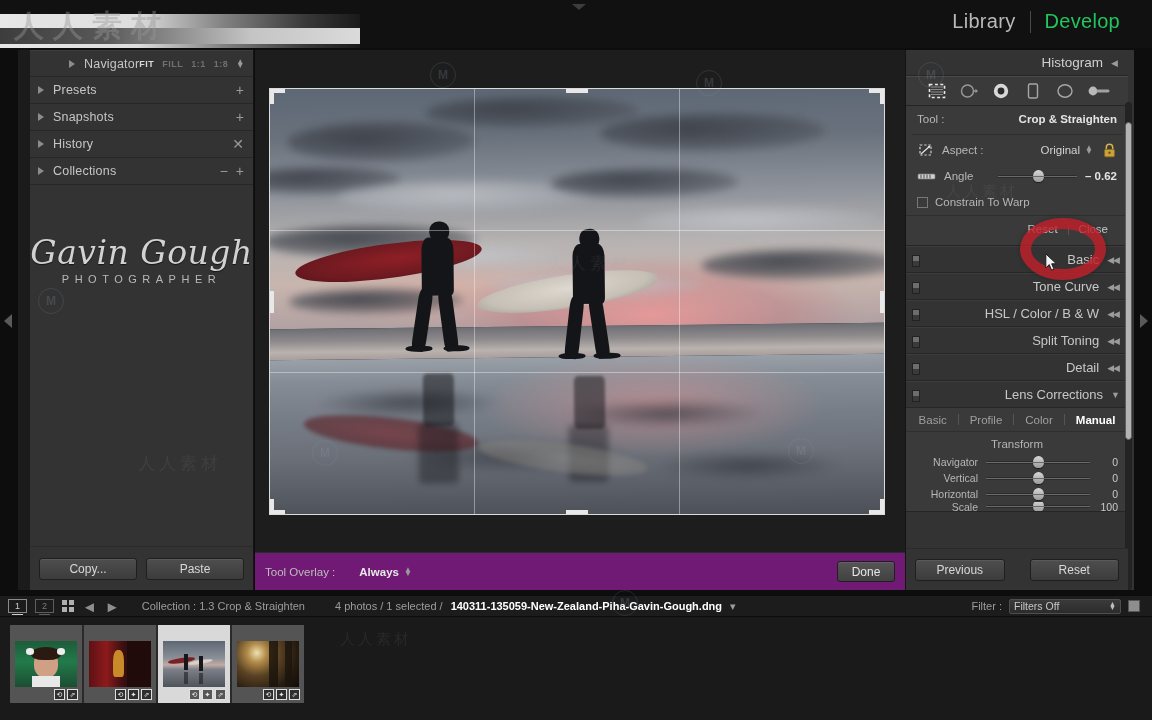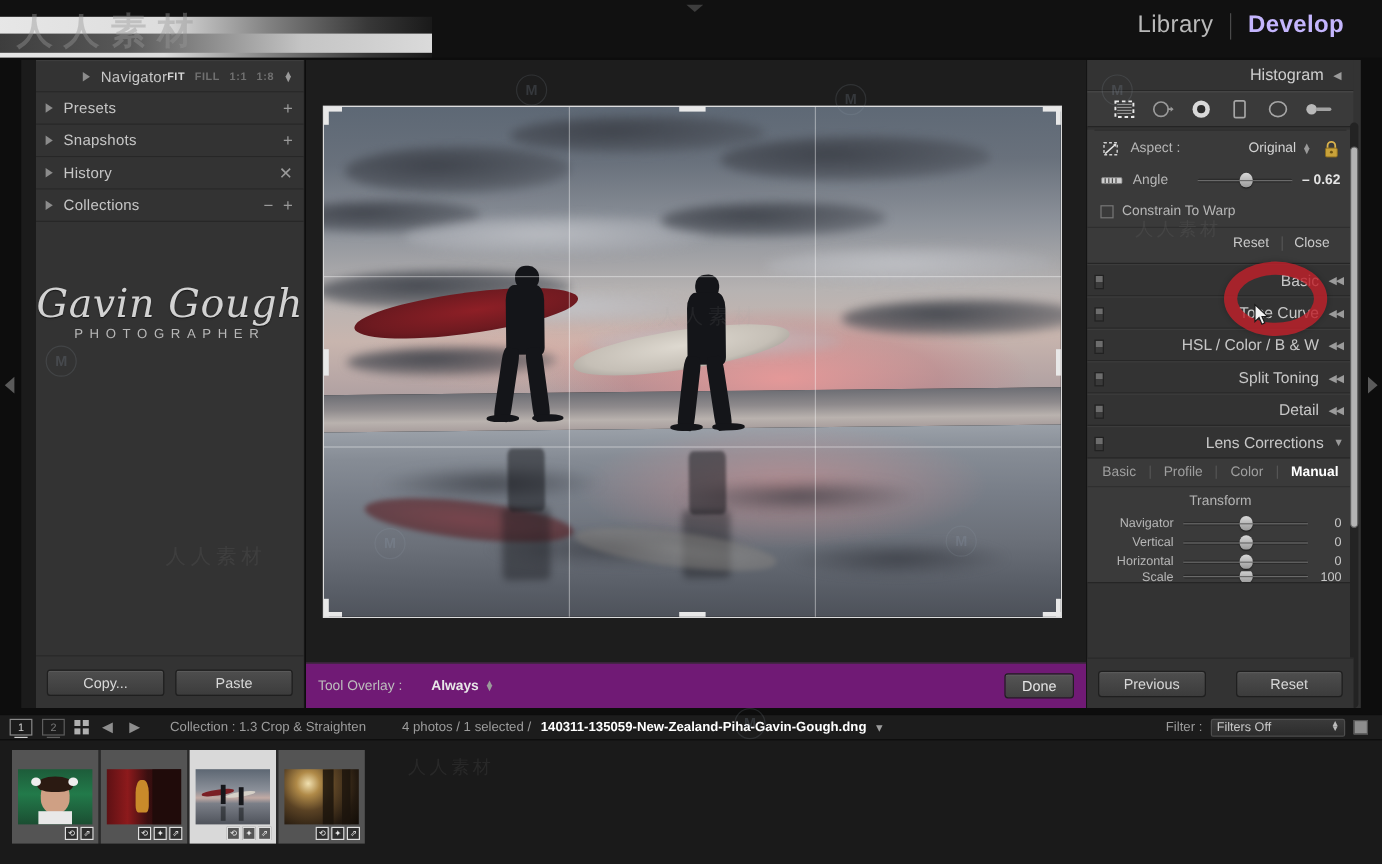"Develop" .module.active { color: #c4b5fd -> #22c55e; font-weight: bold -> normal }
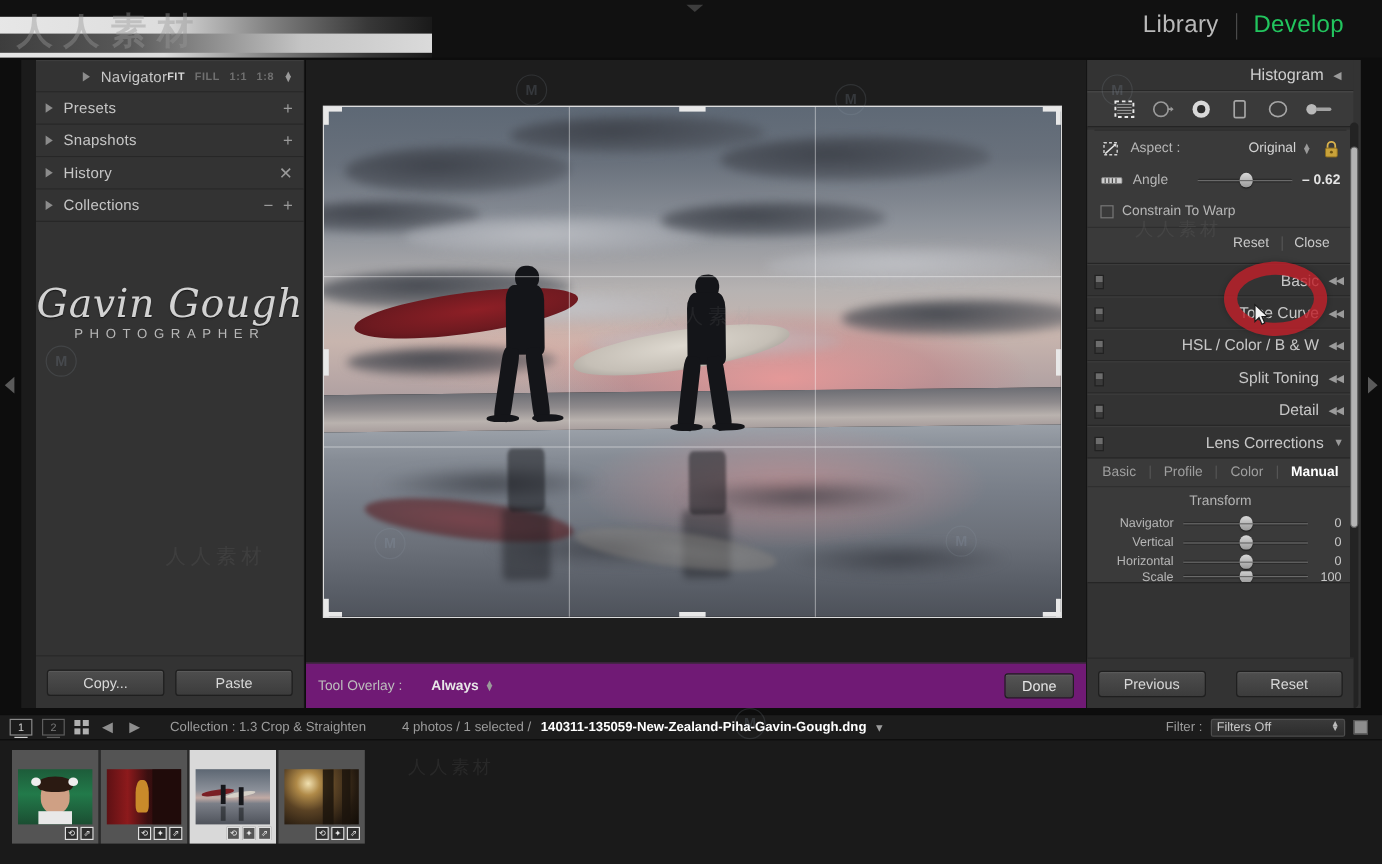"Tool :" div.tp-row { html: none -> <div> <span>Tool :</span> <span>Crop &amp; Straighten</span> </div> }
